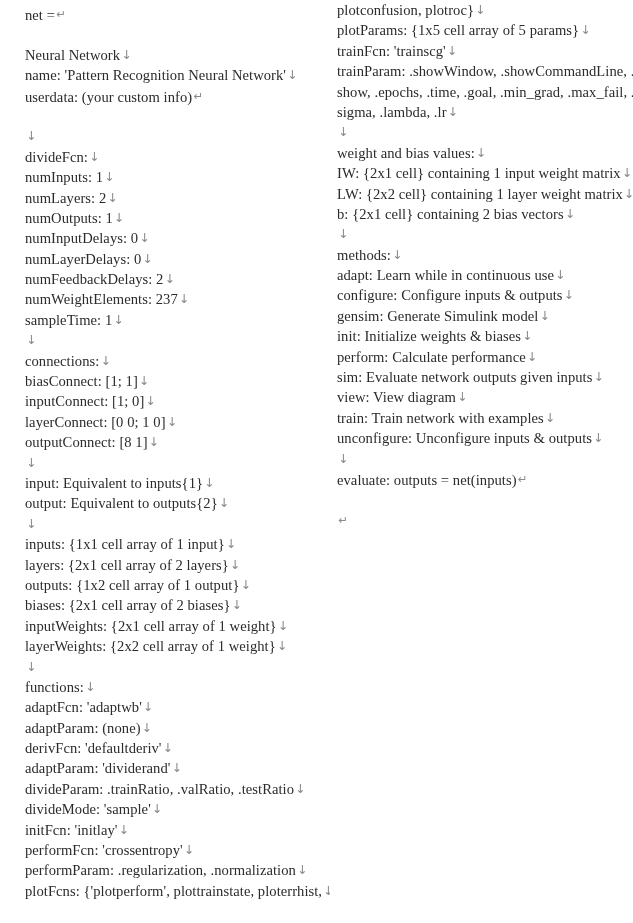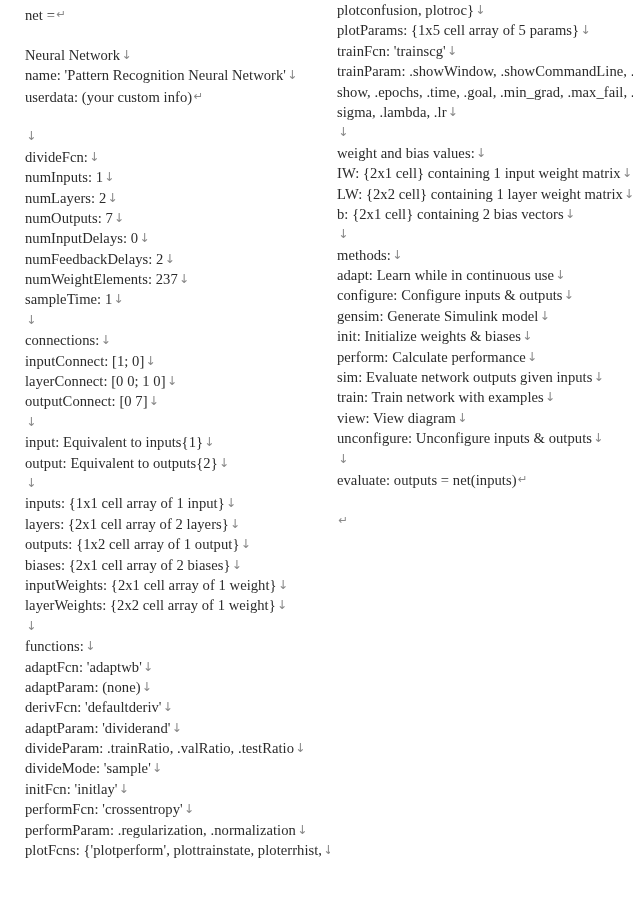"numOutputs: 7" span.txt { text: 7 -> 1 }
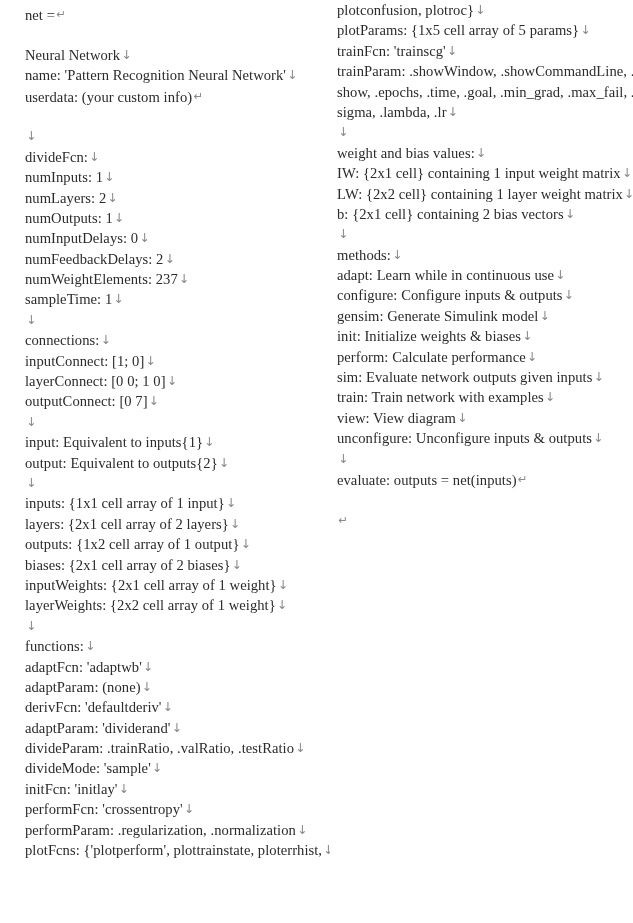"numLayerDelays: 0↓" div.line { html: none -> <div><span>numLayerDelays: 0</span><span>↓</span></div> }
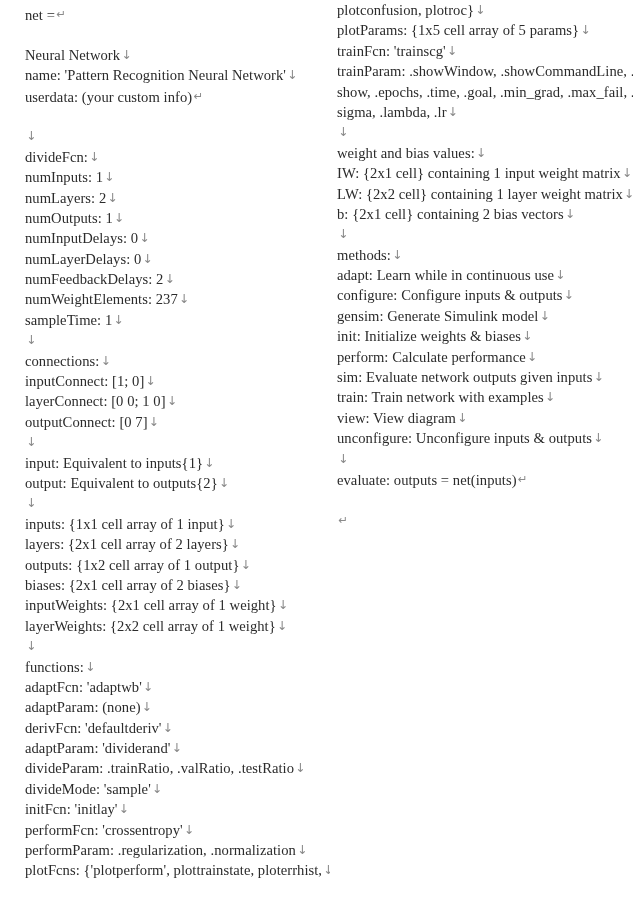"biasConnect: [1; 1]↓" div.line { html: none -> <div><span>biasConnect: [1; 1]</span><span>↓</span></div> }
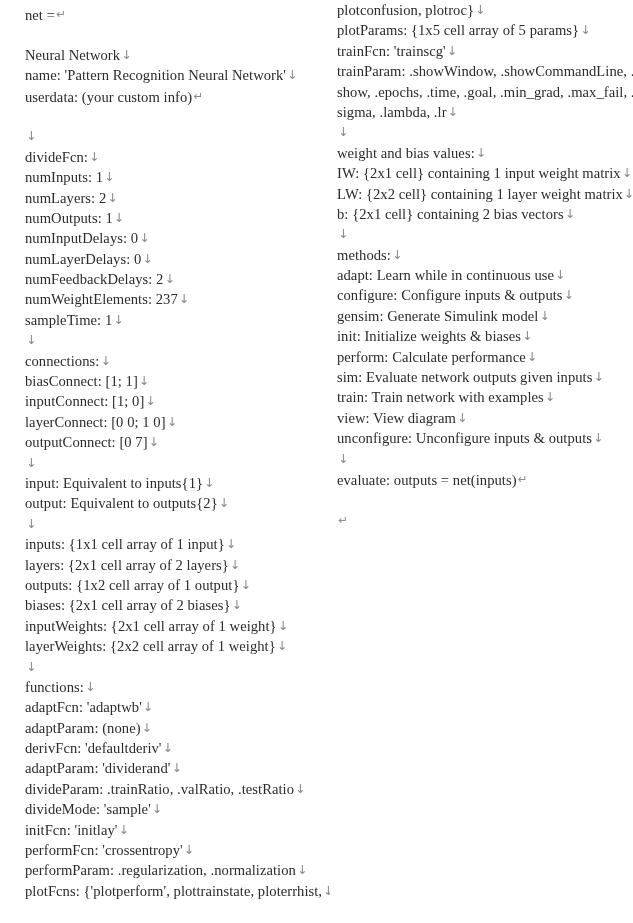"train: Train network with examples↓" div.line { order: before "view: View diagram↓" -> after "view: View diagram↓" }
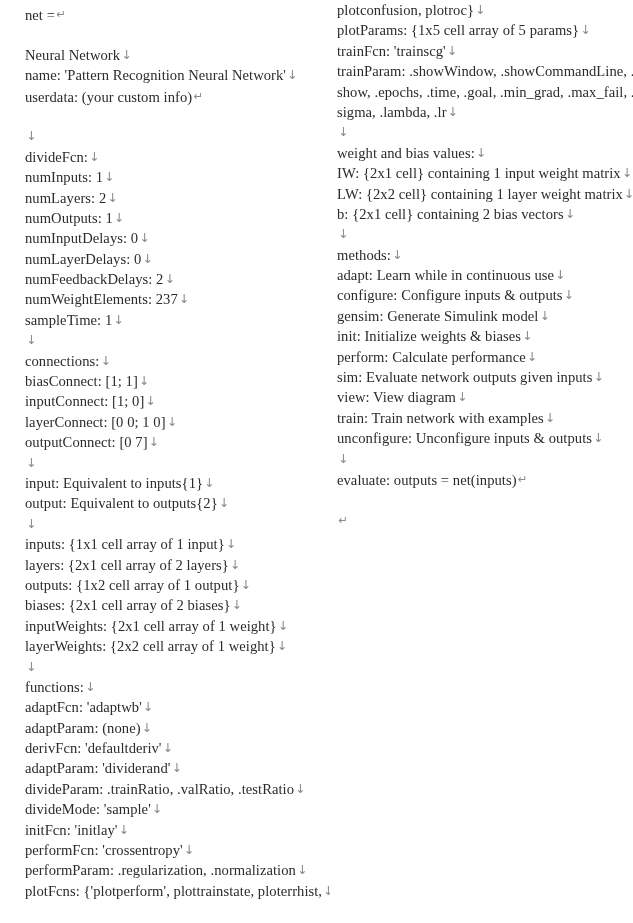"outputConnect: [0 7]" span.txt { text: 0 7 -> 8 1 }
